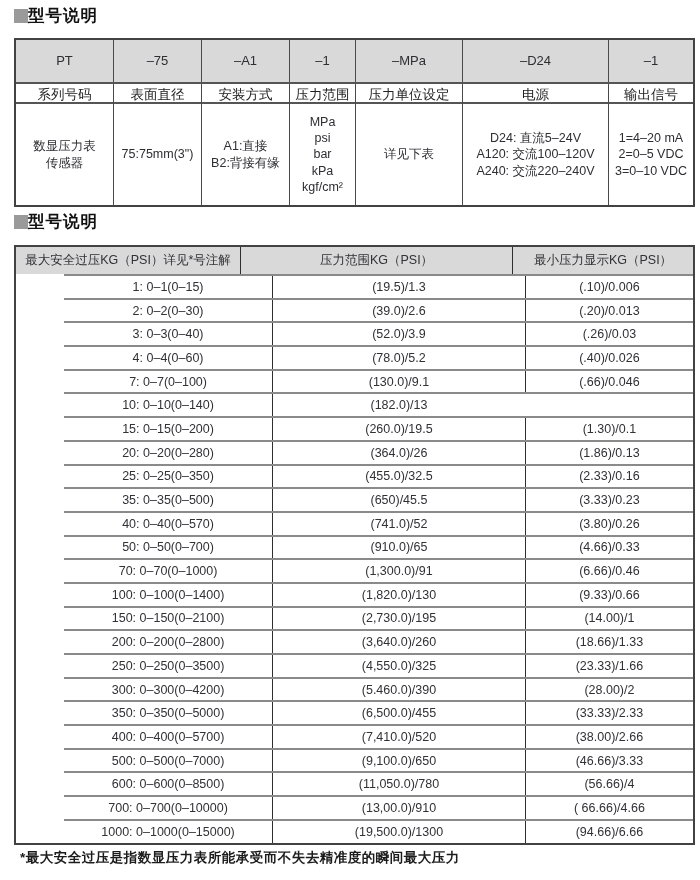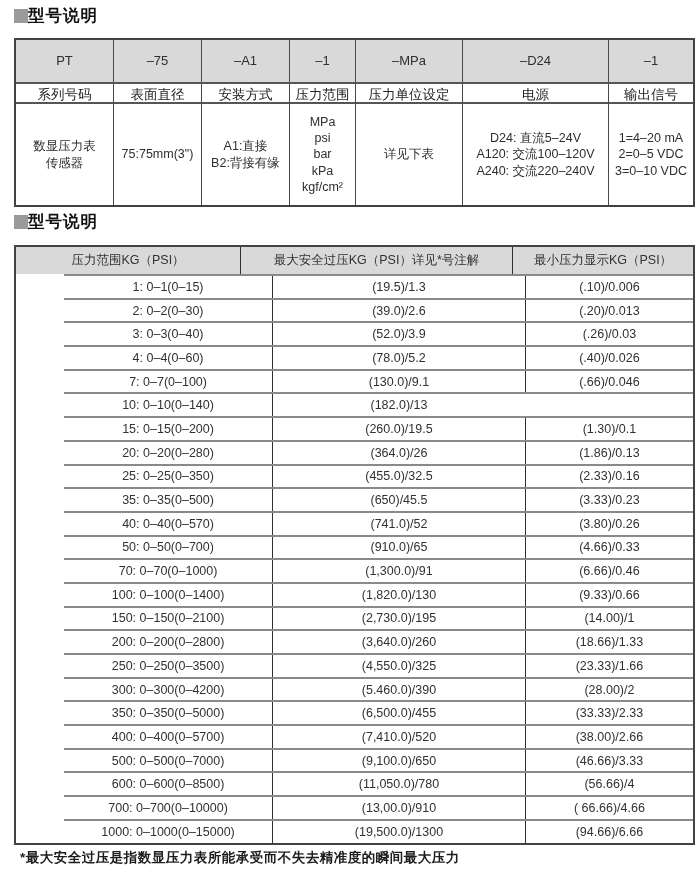"压力范围KG（PSI）" div.cell { order: before "最大安全过压KG（PSI）详见*号注解" -> after "最大安全过压KG（PSI）详见*号注解" }
